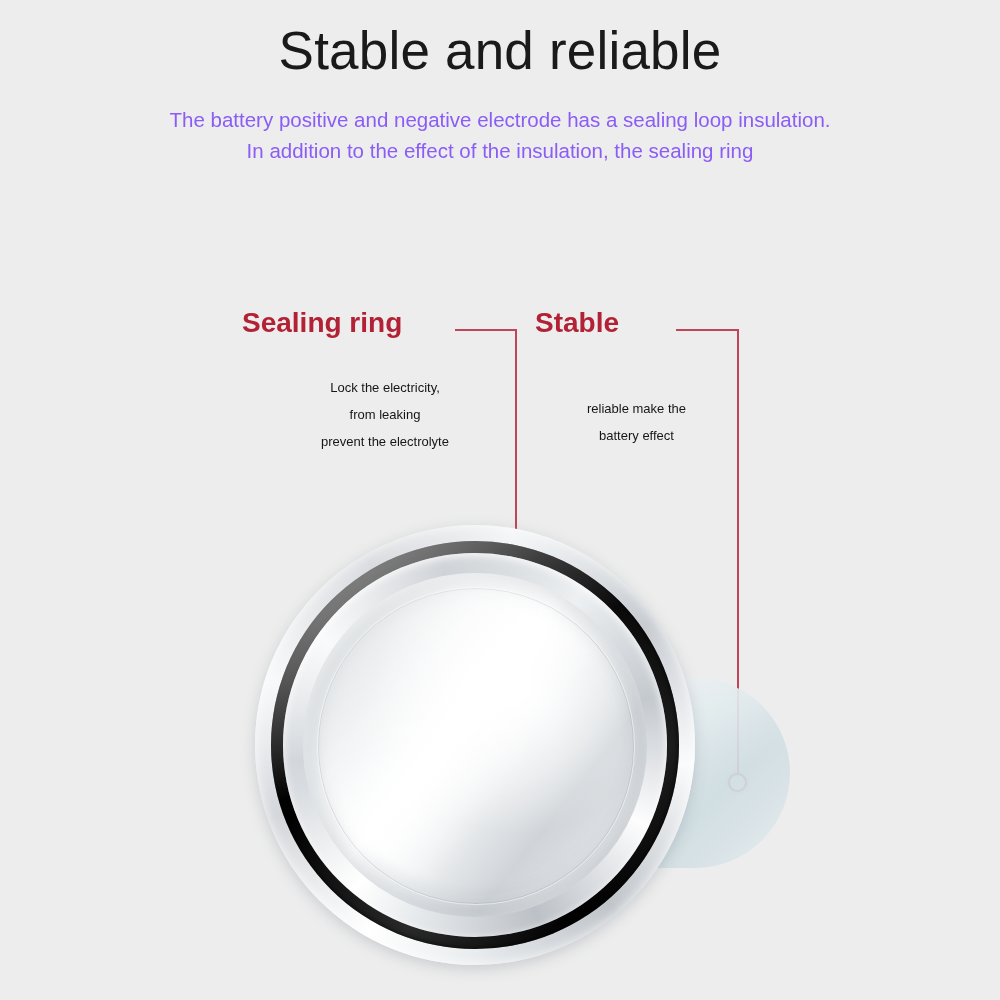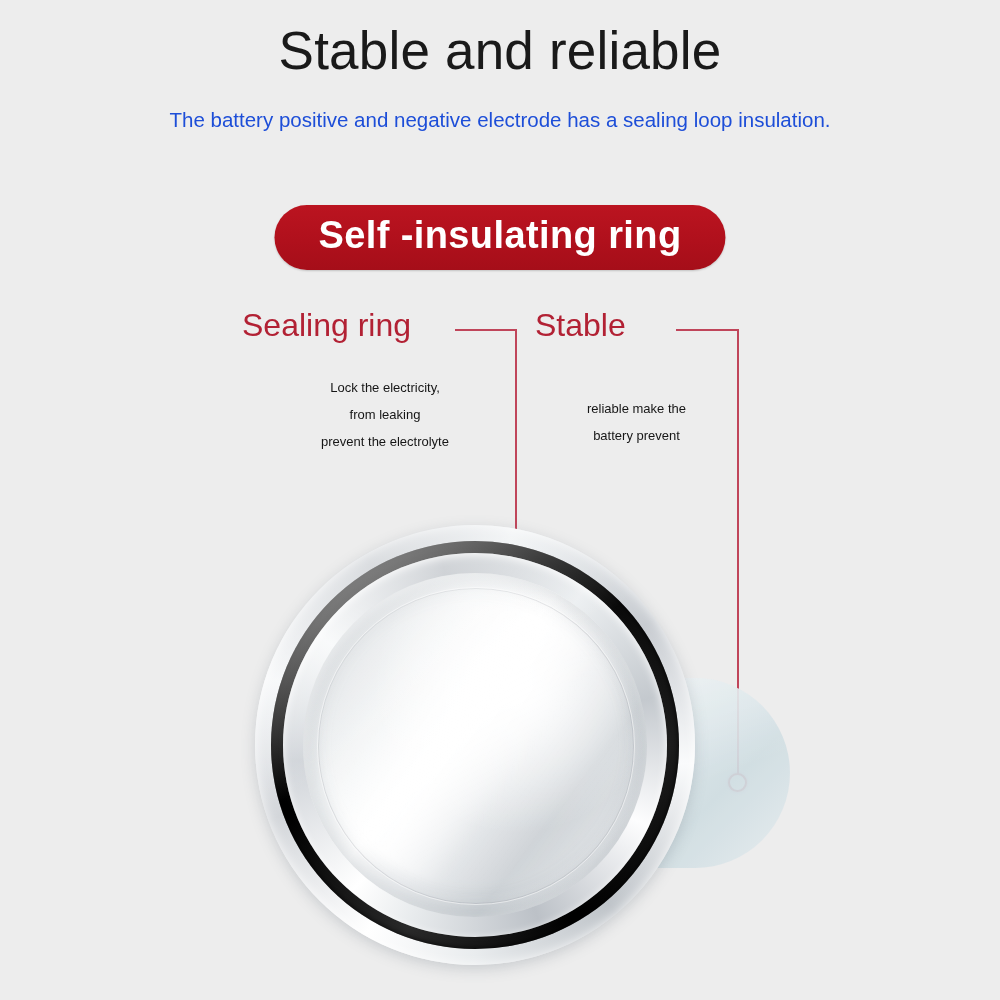"The battery positive and negative" .subtitle { color: #1d4ed8 -> #8b5cf6 }
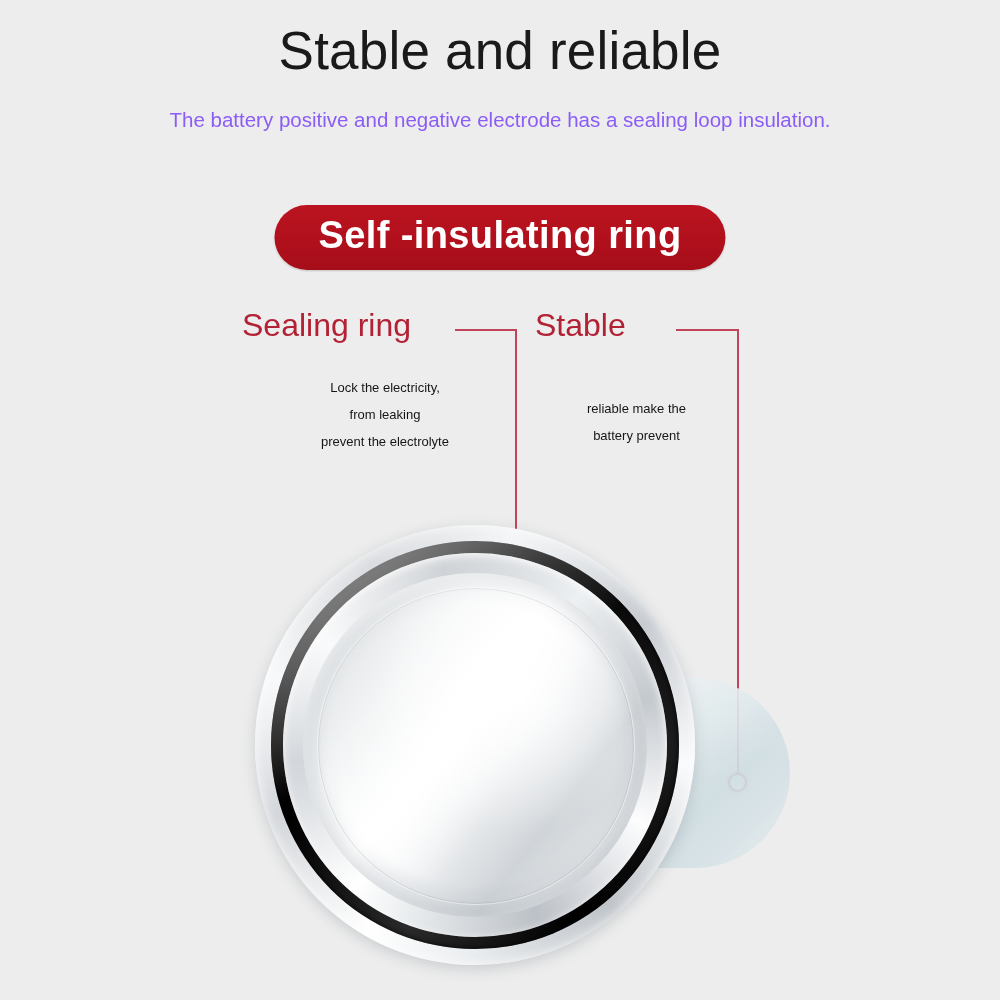"In addition to the effect" div { html: none -> <div>In addition to the effect of the insulation, the sealing ring</div> }
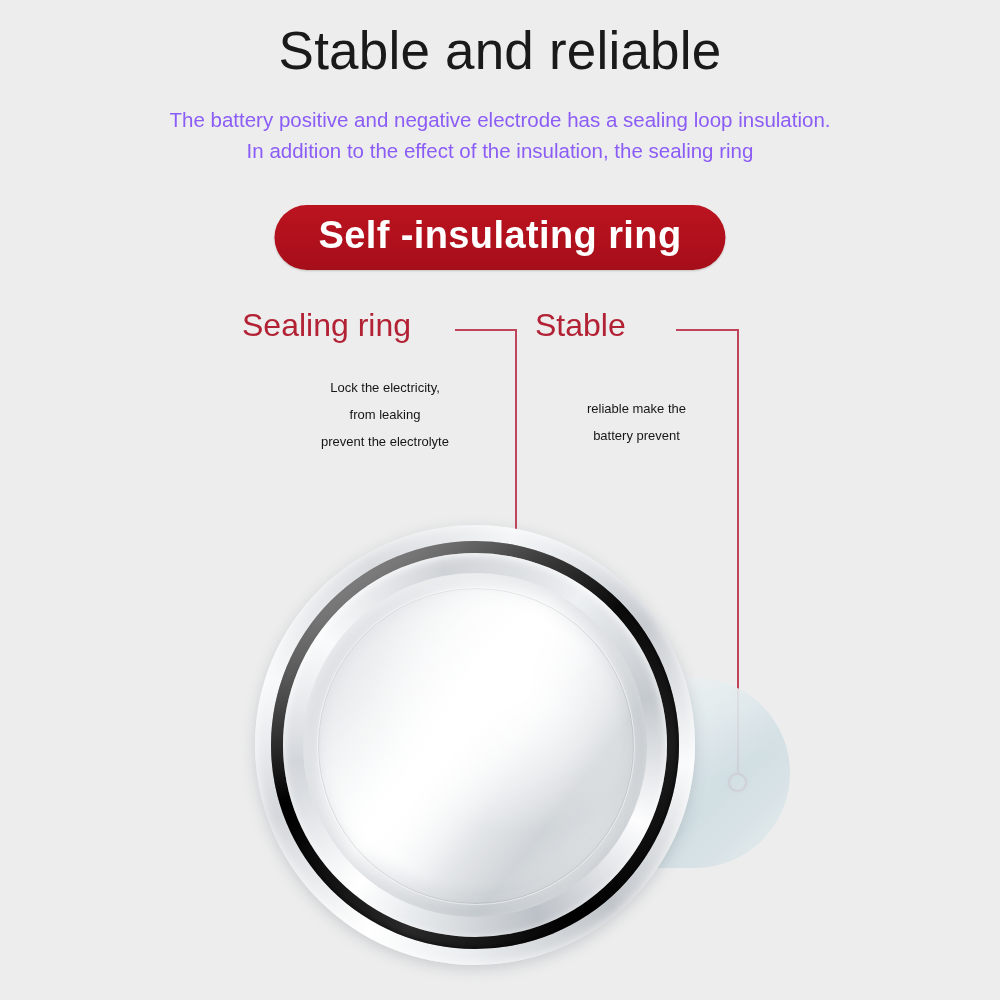"Self -insulating ring" div.banner { html: <div> <div>Self -insulating ring</div> </div> -> none }
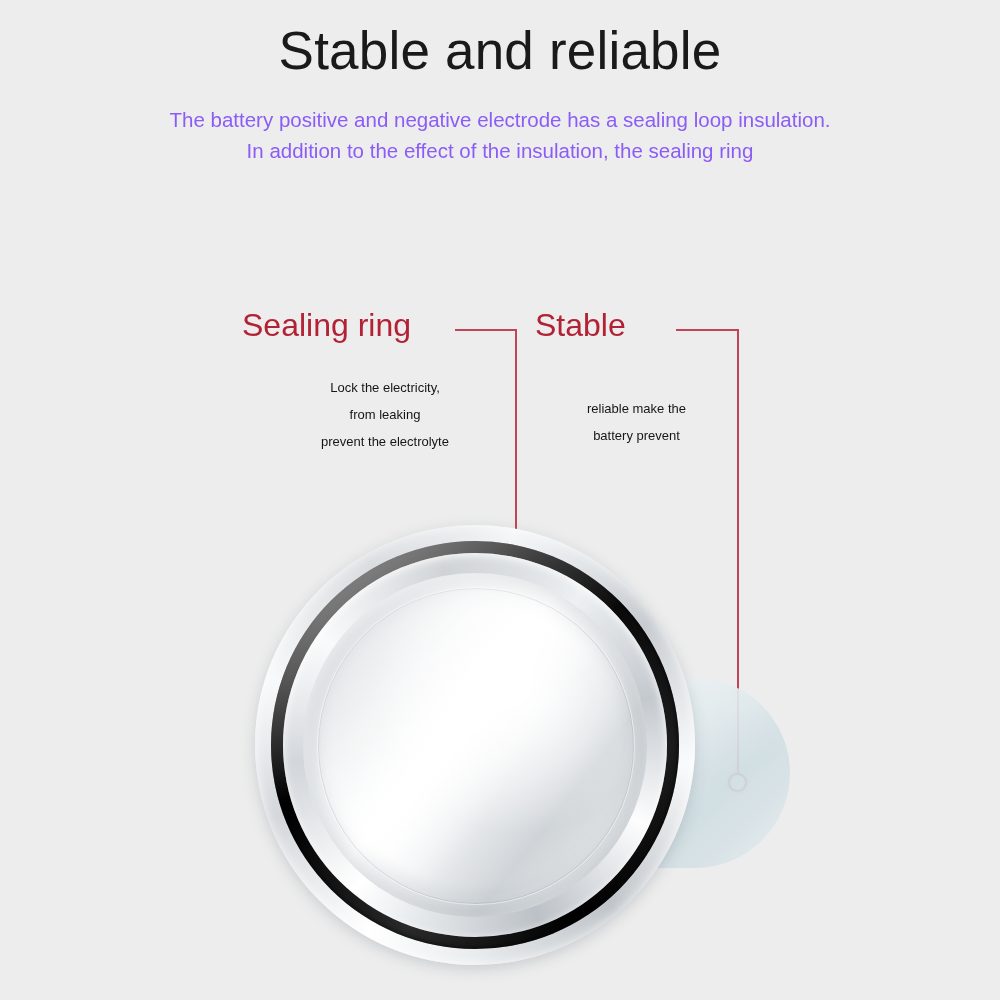"Sealing ring" .callout-label { font-size: 32px -> 28px; font-weight: 400 -> 700 }
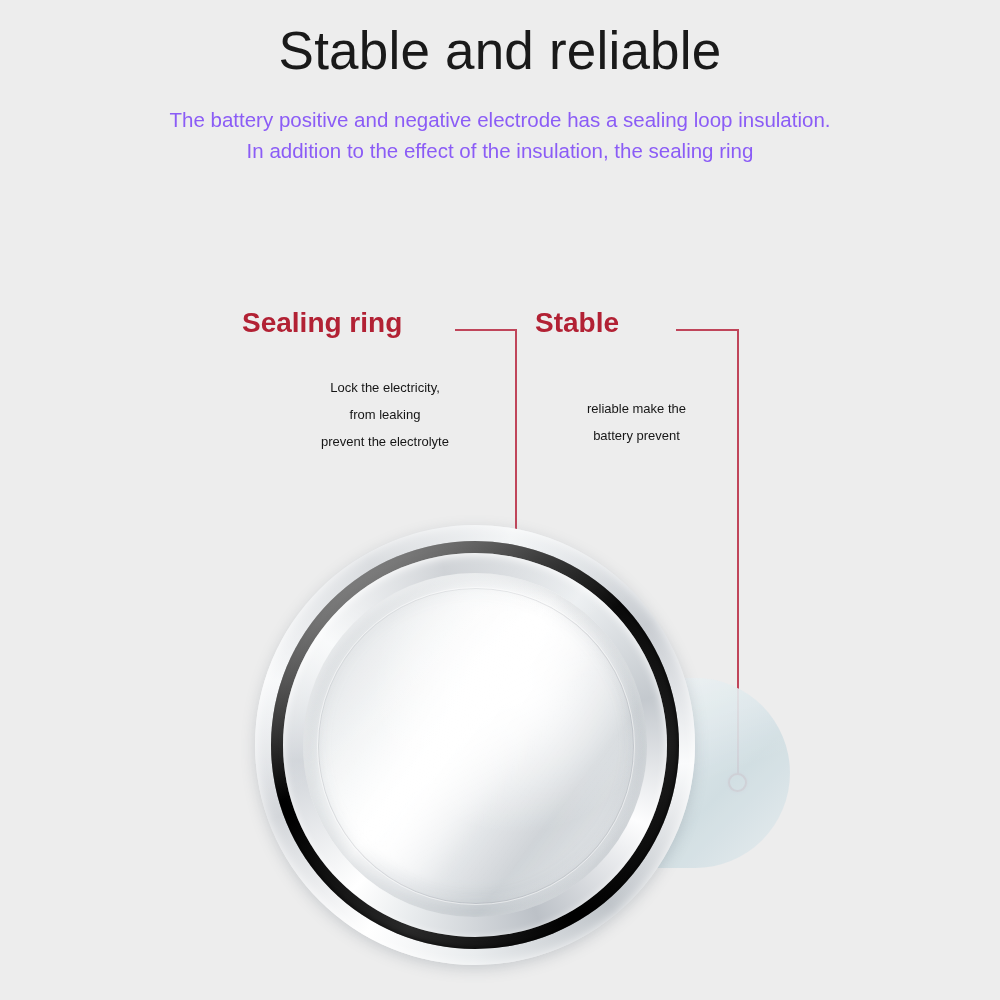"battery prevent" div { text: prevent -> effect }
